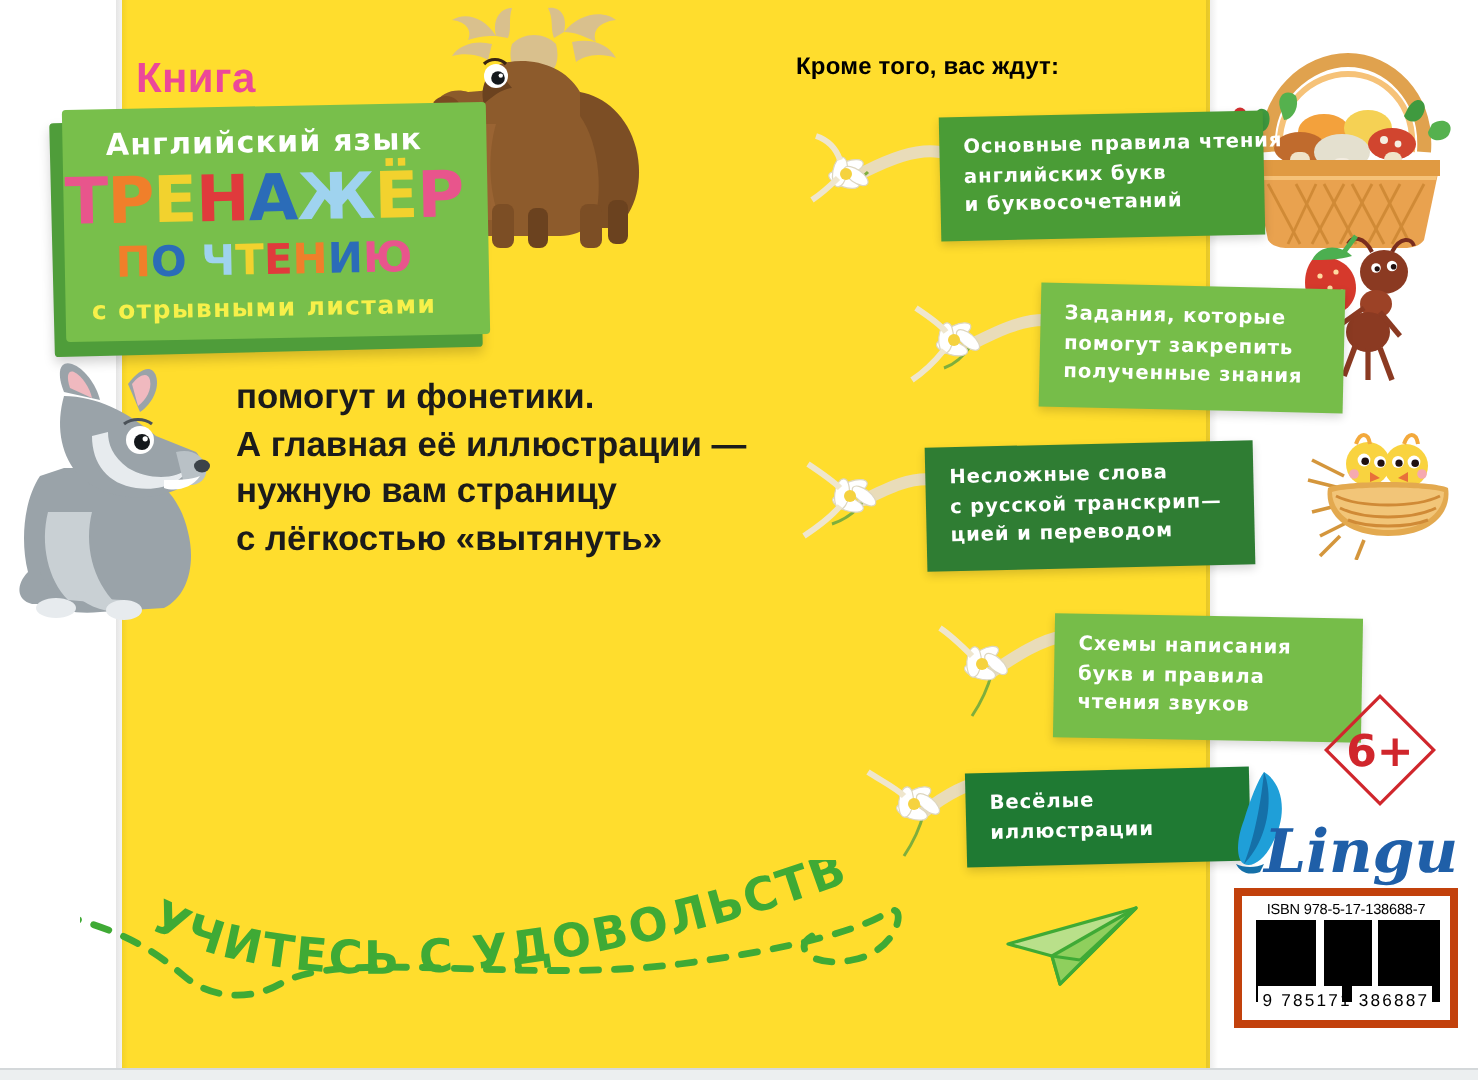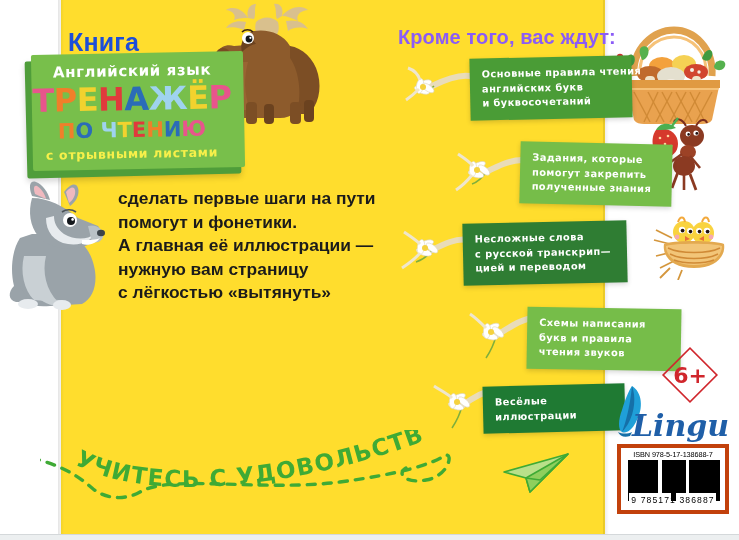"Книга" .kniga { color: #1d4ed8 -> #ec4899; font-size: 25px -> 21px }
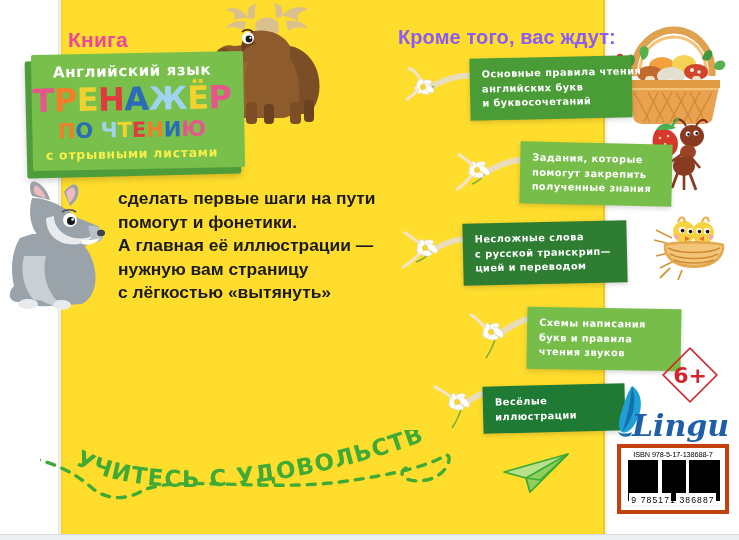"Кроме того, вас ждут:" .krome { color: #8b5cf6 -> #000000; font-size: 20px -> 12px }
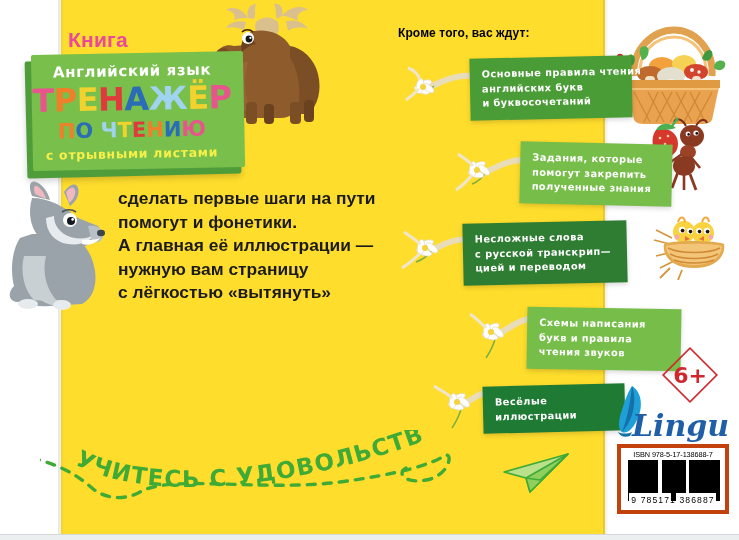"сделать первые шаги на пути" div { html: <div>сделать первые шаги на пути</div> -> none }
